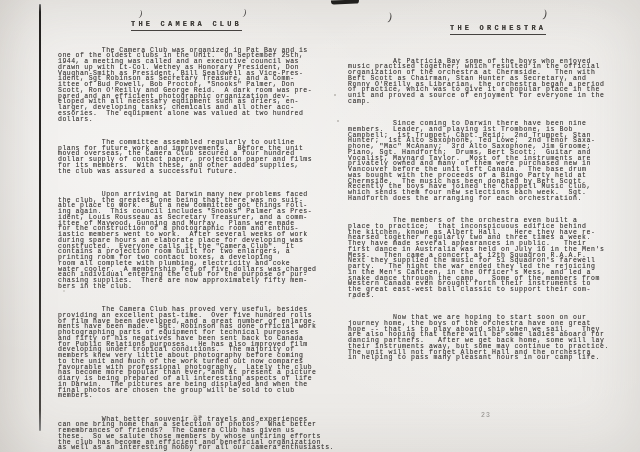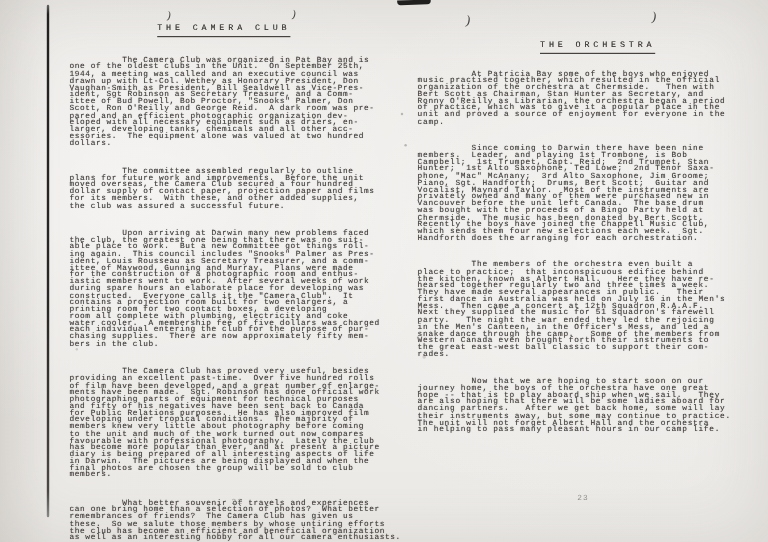"THE CAMERA CLUB" .title { font-weight: normal -> bold }
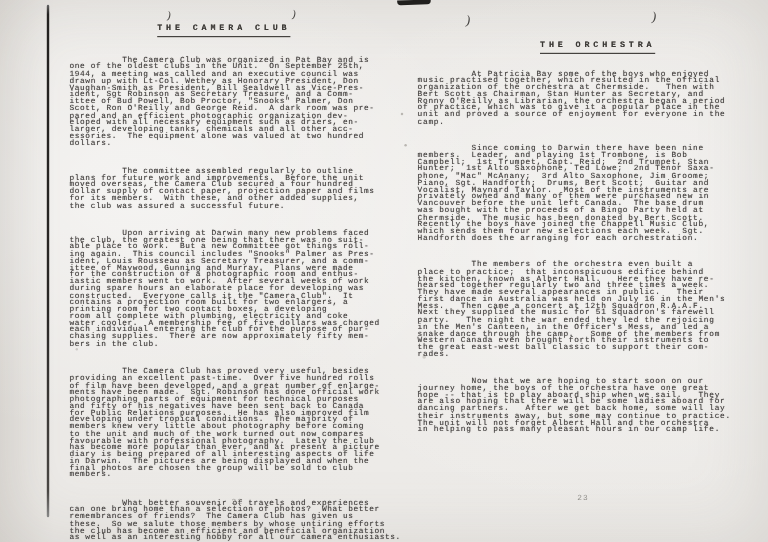"THE ORCHESTRA" #right-title { top: 34px -> 24px }
